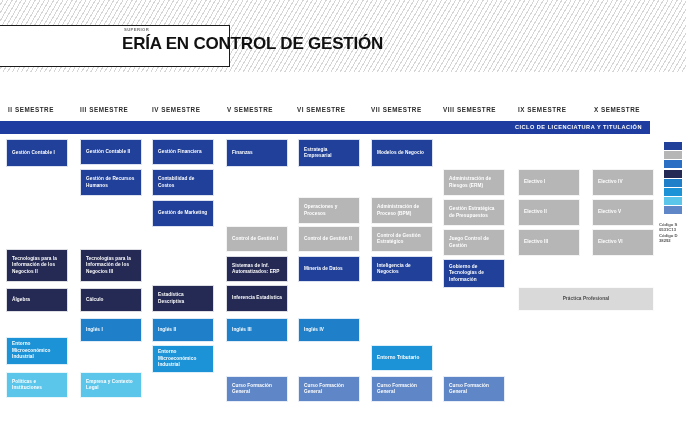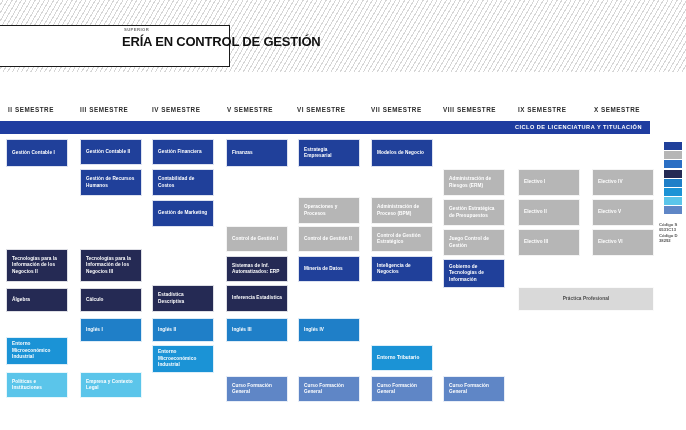"ERÍA EN CONTROL DE GESTIÓN" #title-main { font-size: 13px -> 17px }
